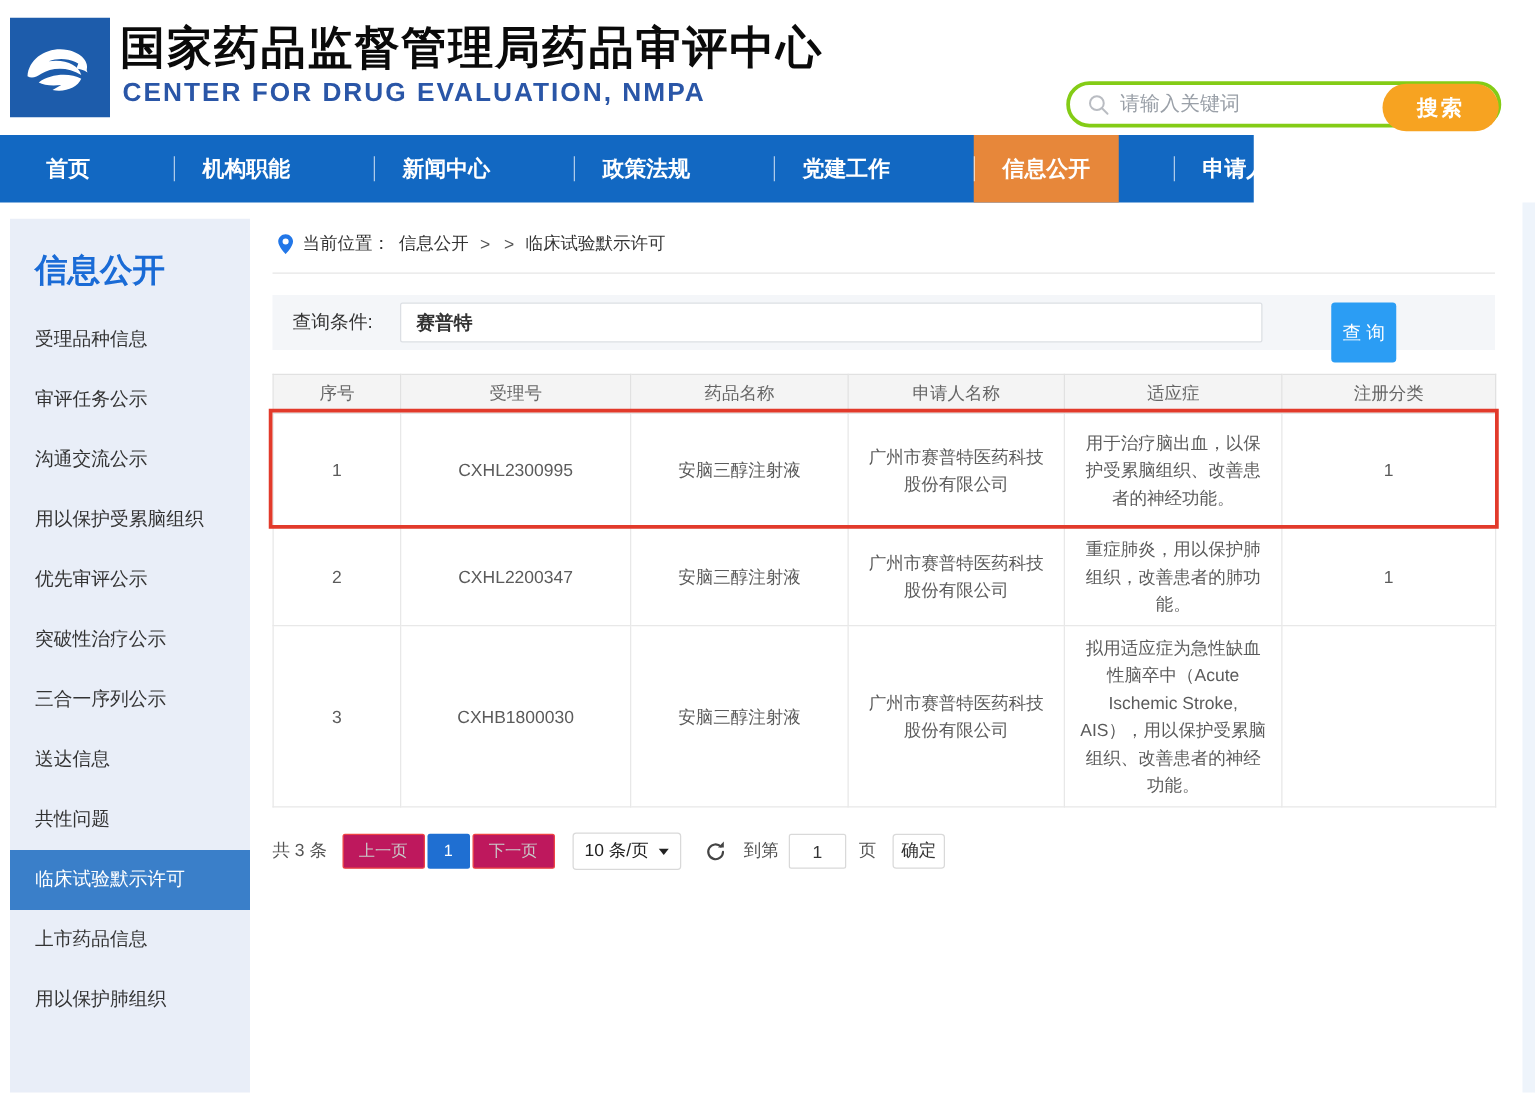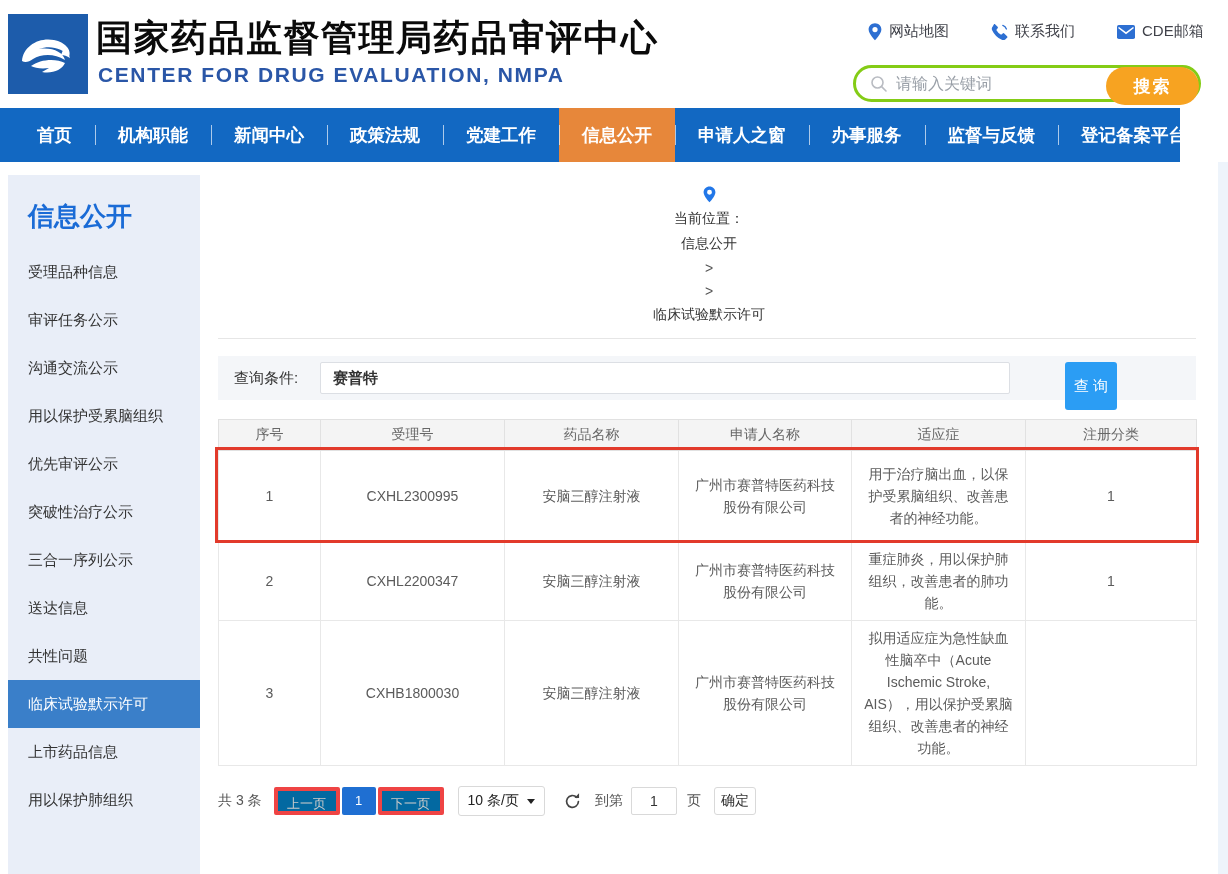"网站地图" div.quick-links { html: <div> <div> <svg> <path></path> </svg> <span>网站地图</span> </div> <div> <svg> <path></path> <path></path> </svg> <span>联系我们</span> </div> <div> <svg> <rect></rect> <path></path> </svg> <span>CDE邮箱</span> </div> </div> -> none }
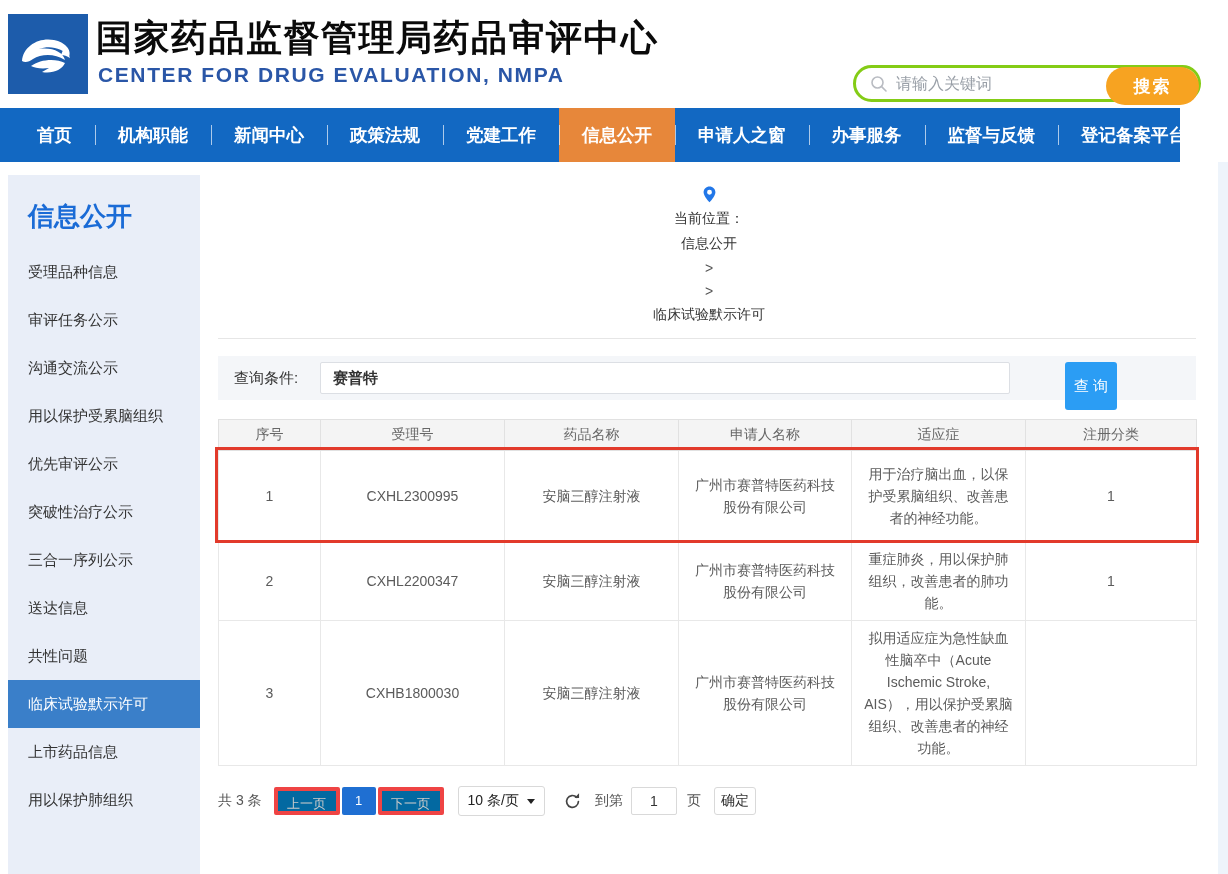"首页" .nav { gap: none -> 44px; width: 1180px -> 1003px }
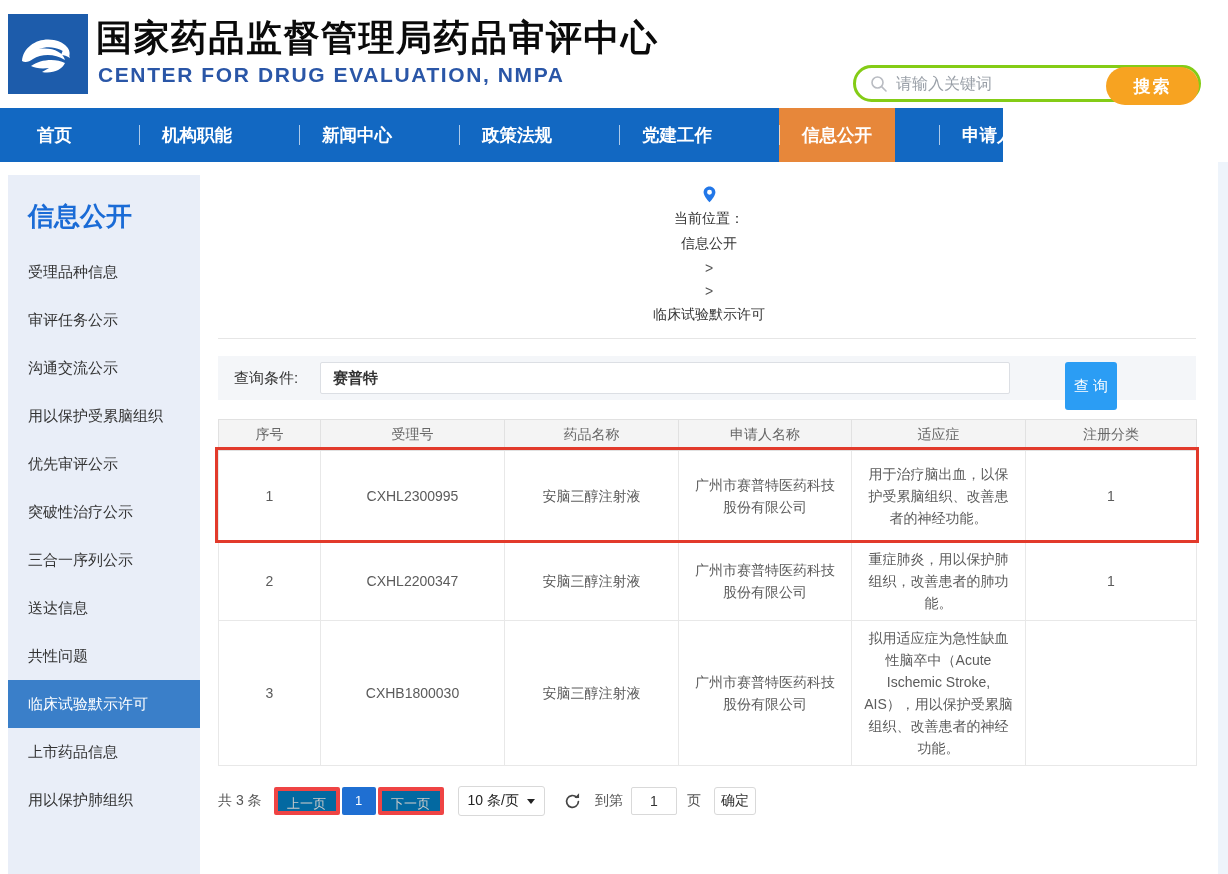"当前位置：" .breadcrumb { flex-direction: column -> none }
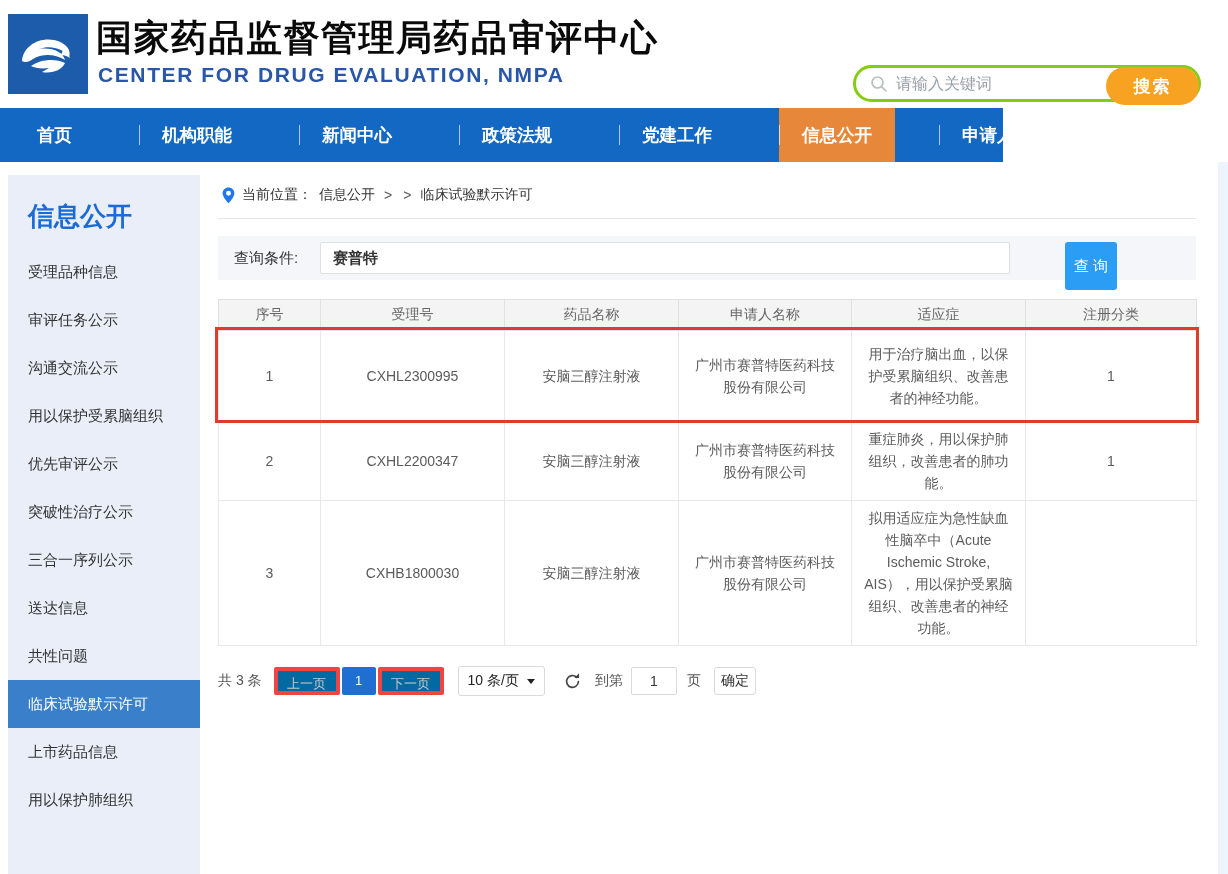"上一页" .pg-btn { background: #0369a1 -> #be185d; border: 4px solid #ef4444 -> 1px solid #ef4444 }
